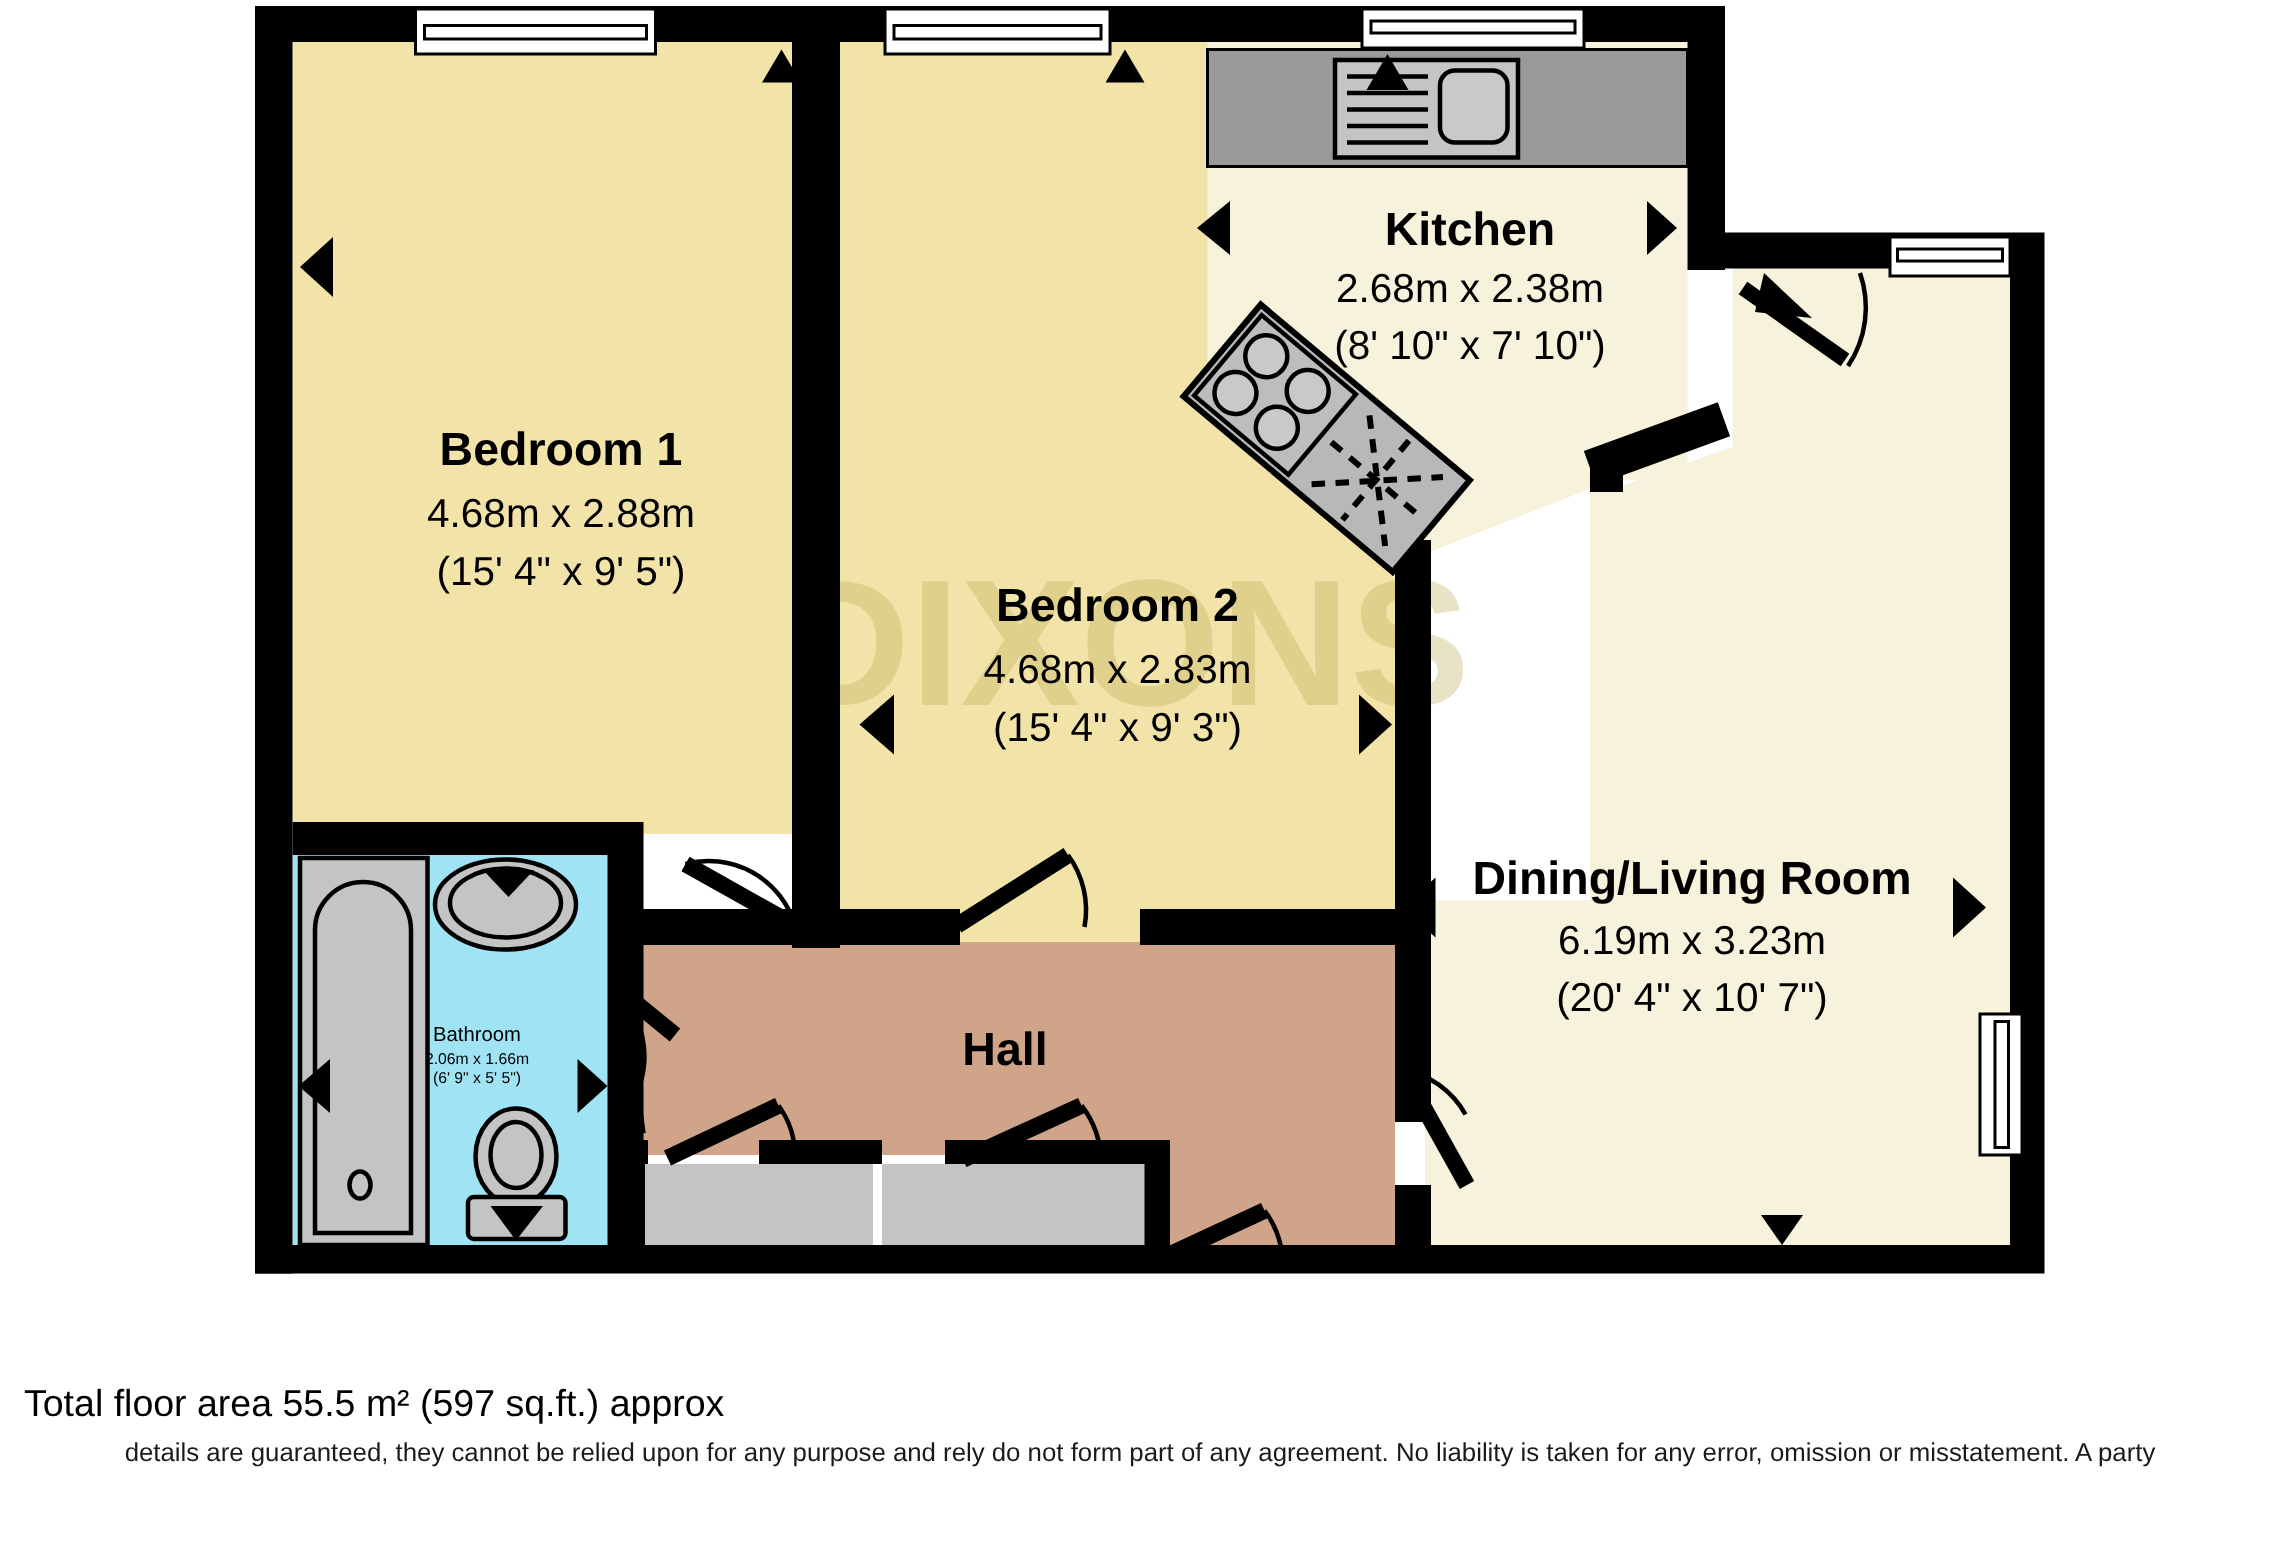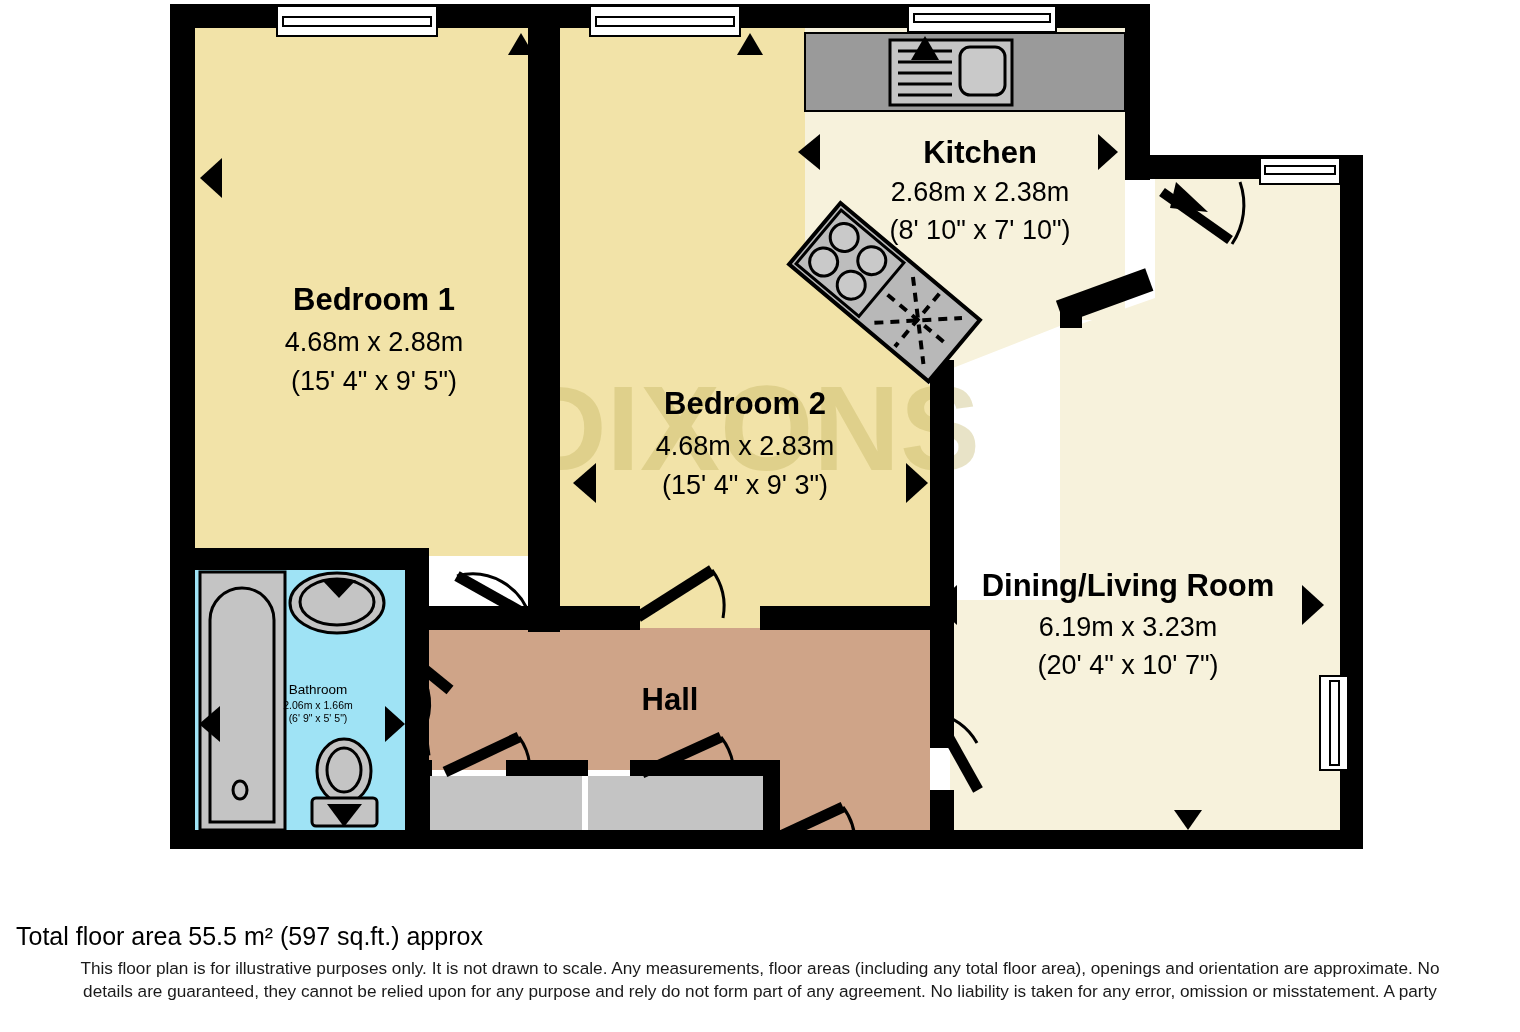"This floor plan is for" span { html: <span>This floor plan is for illustrative purposes only. It is not drawn to scale. Any measurements, floor areas (including any total floor area), openings and orientation are approximate. No</span> -> none }
